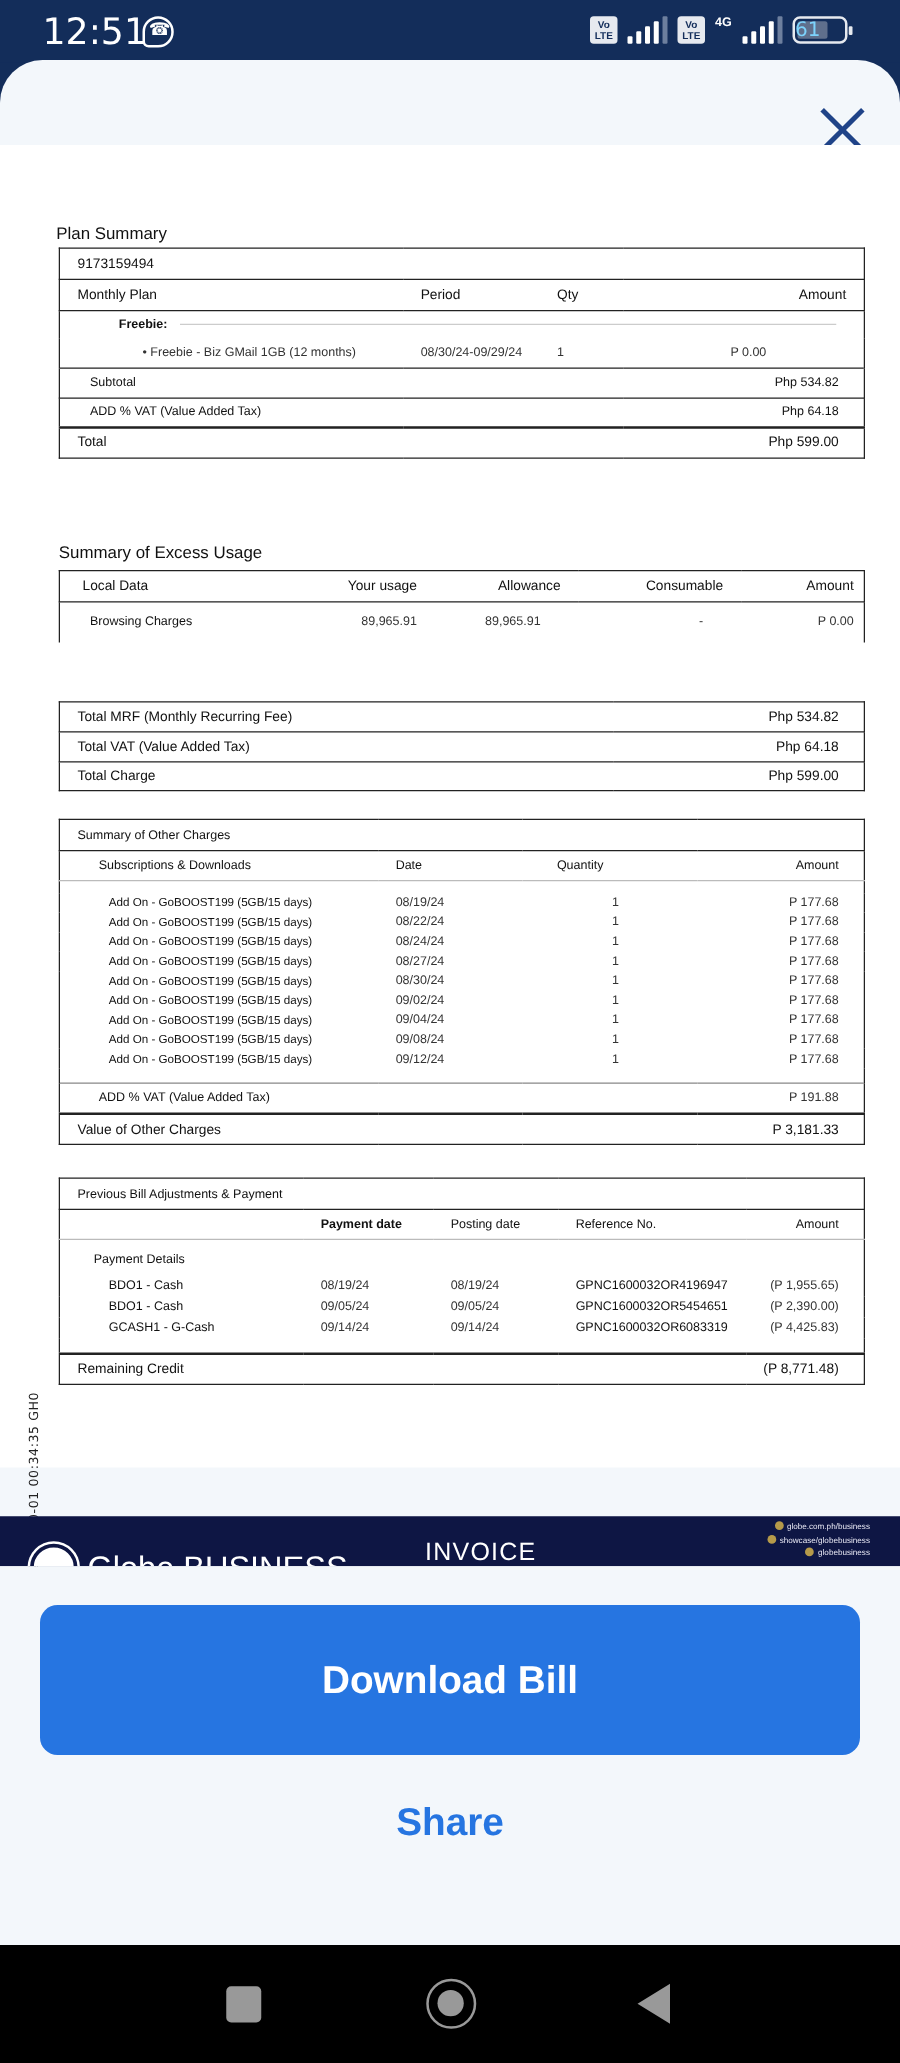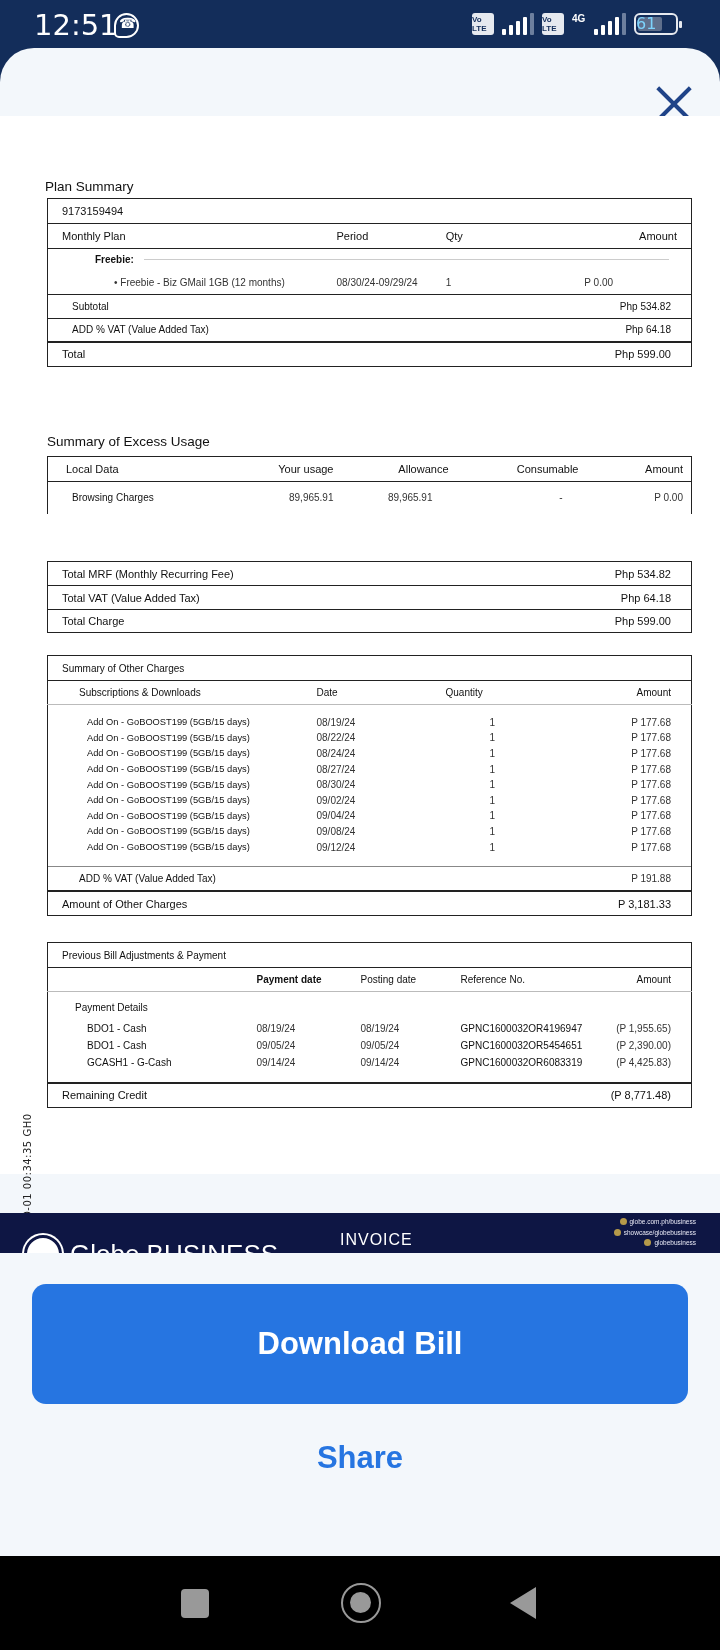"Vo" .volte { text-align: none -> center }
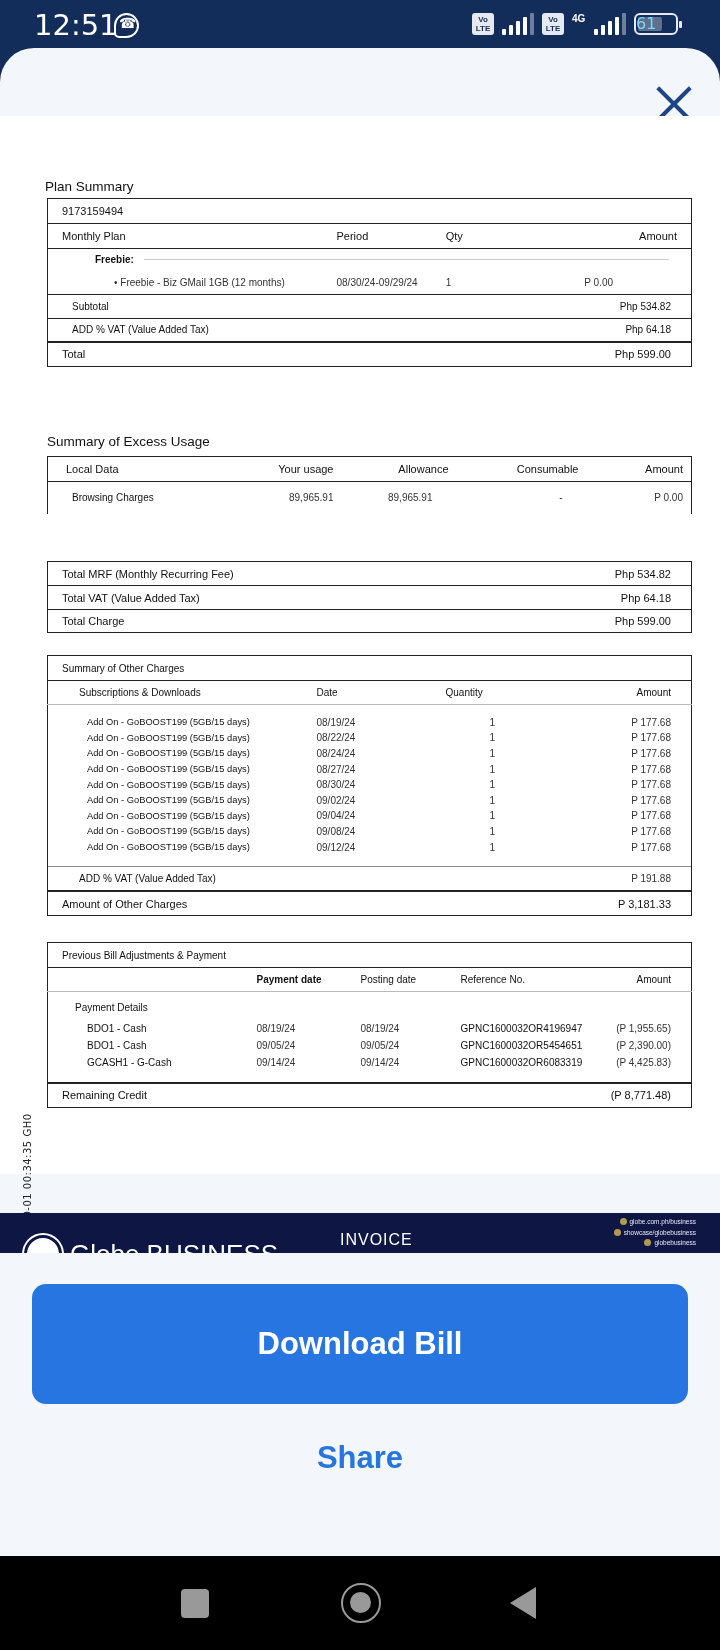"Amount of Other Charges" td.lg { text: Amount -> Value }
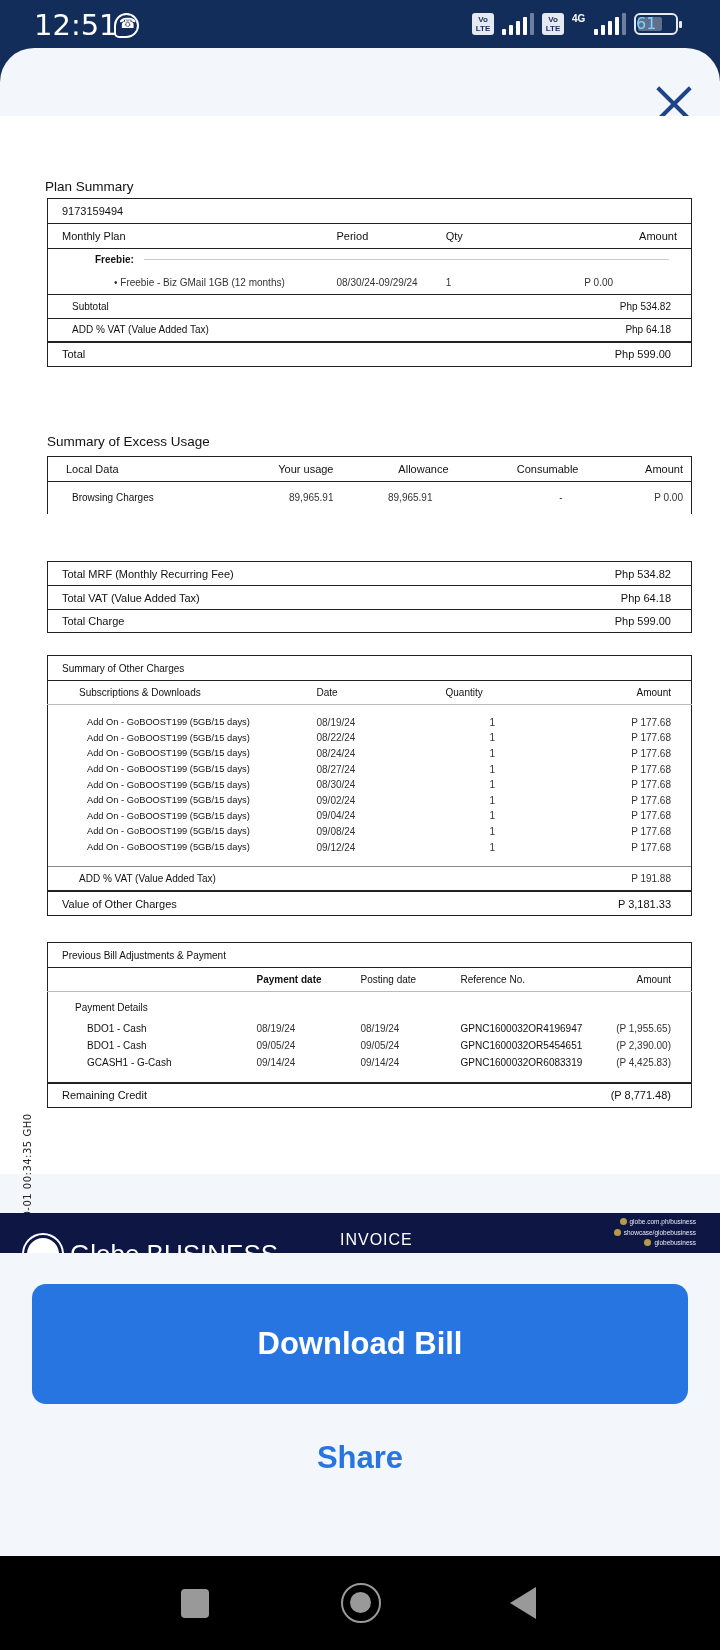"INVOICE" .invoice-title { font-size: 16px -> 20px }
